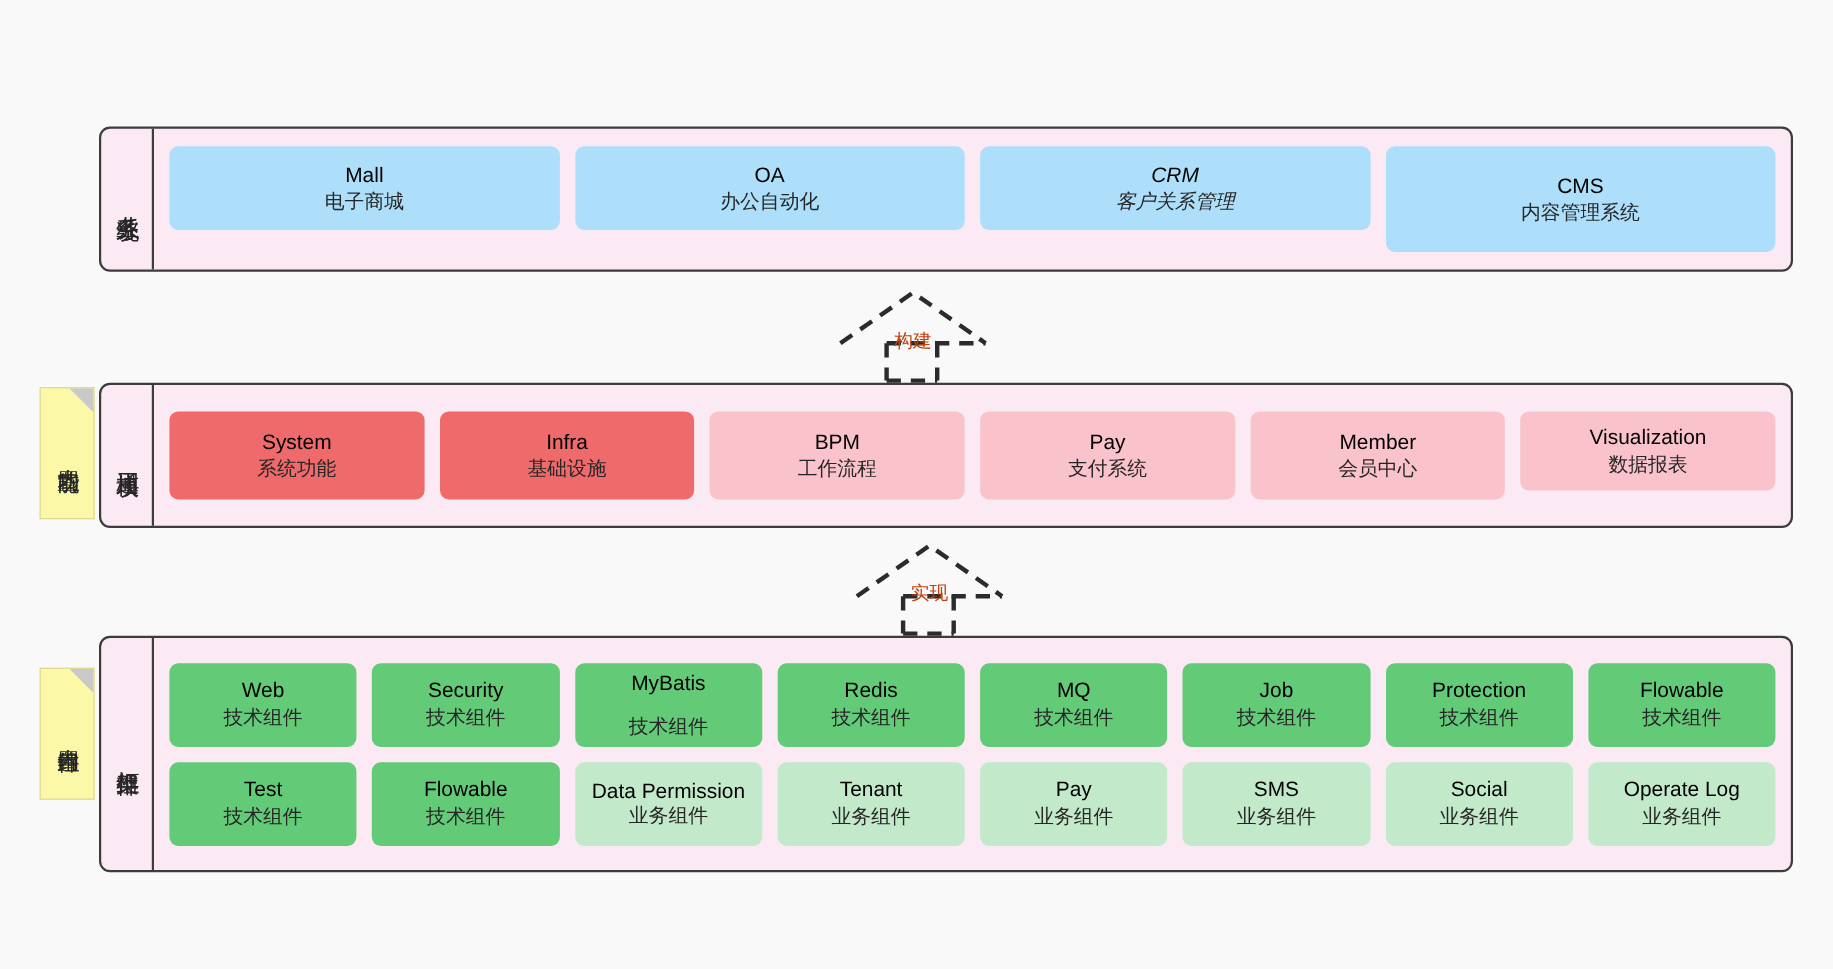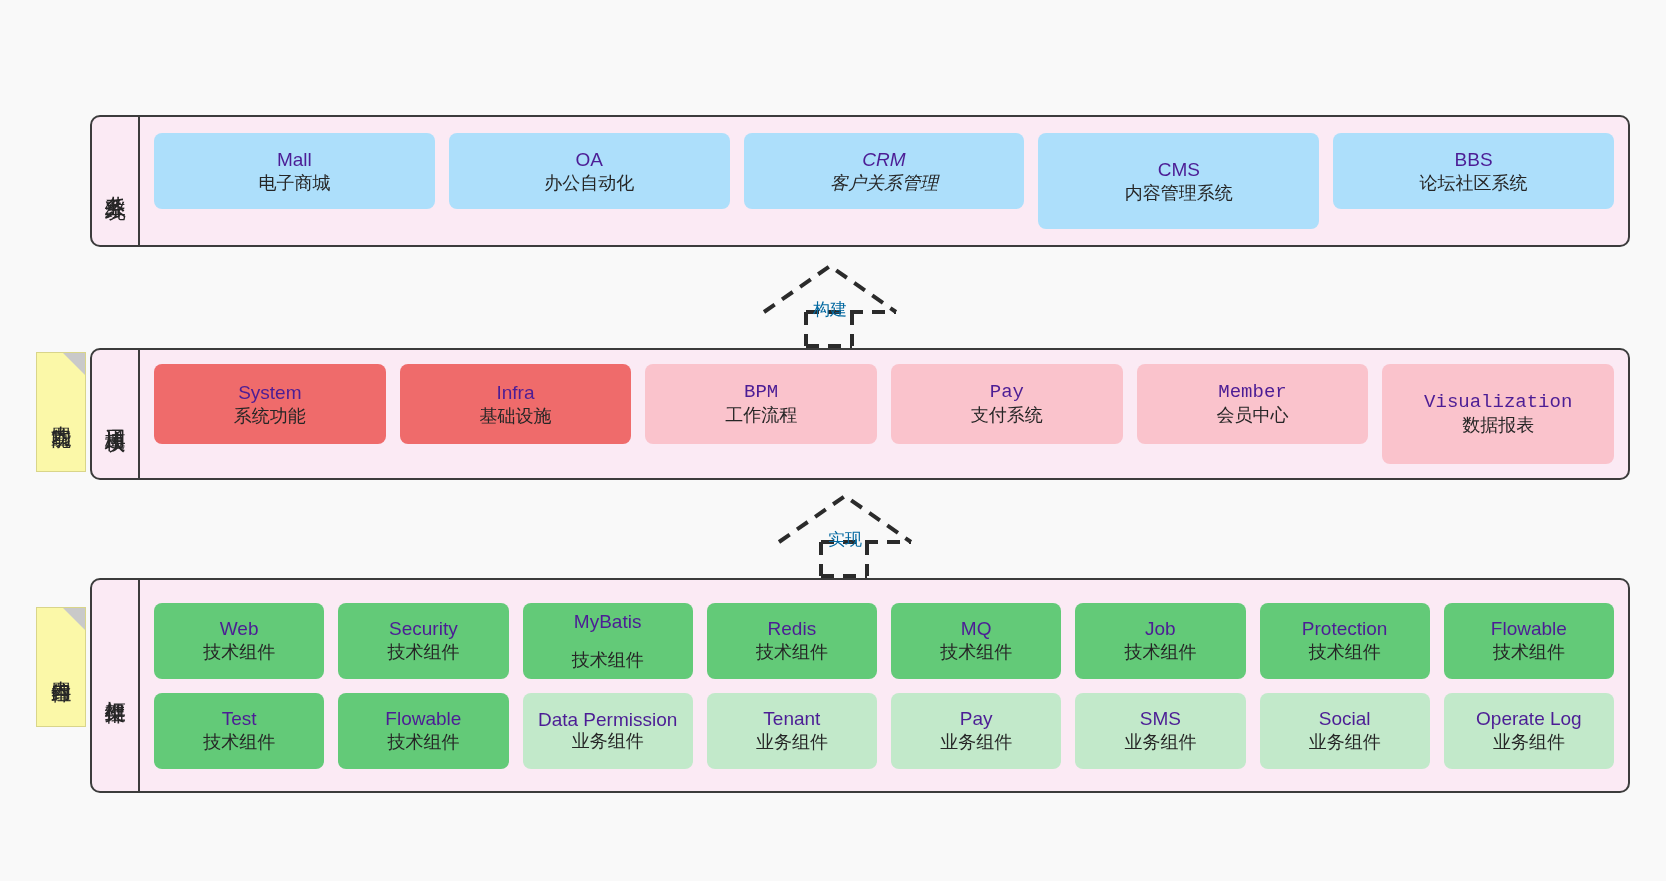"Mall" .card .en { color: #4c1d95 -> #000000 }
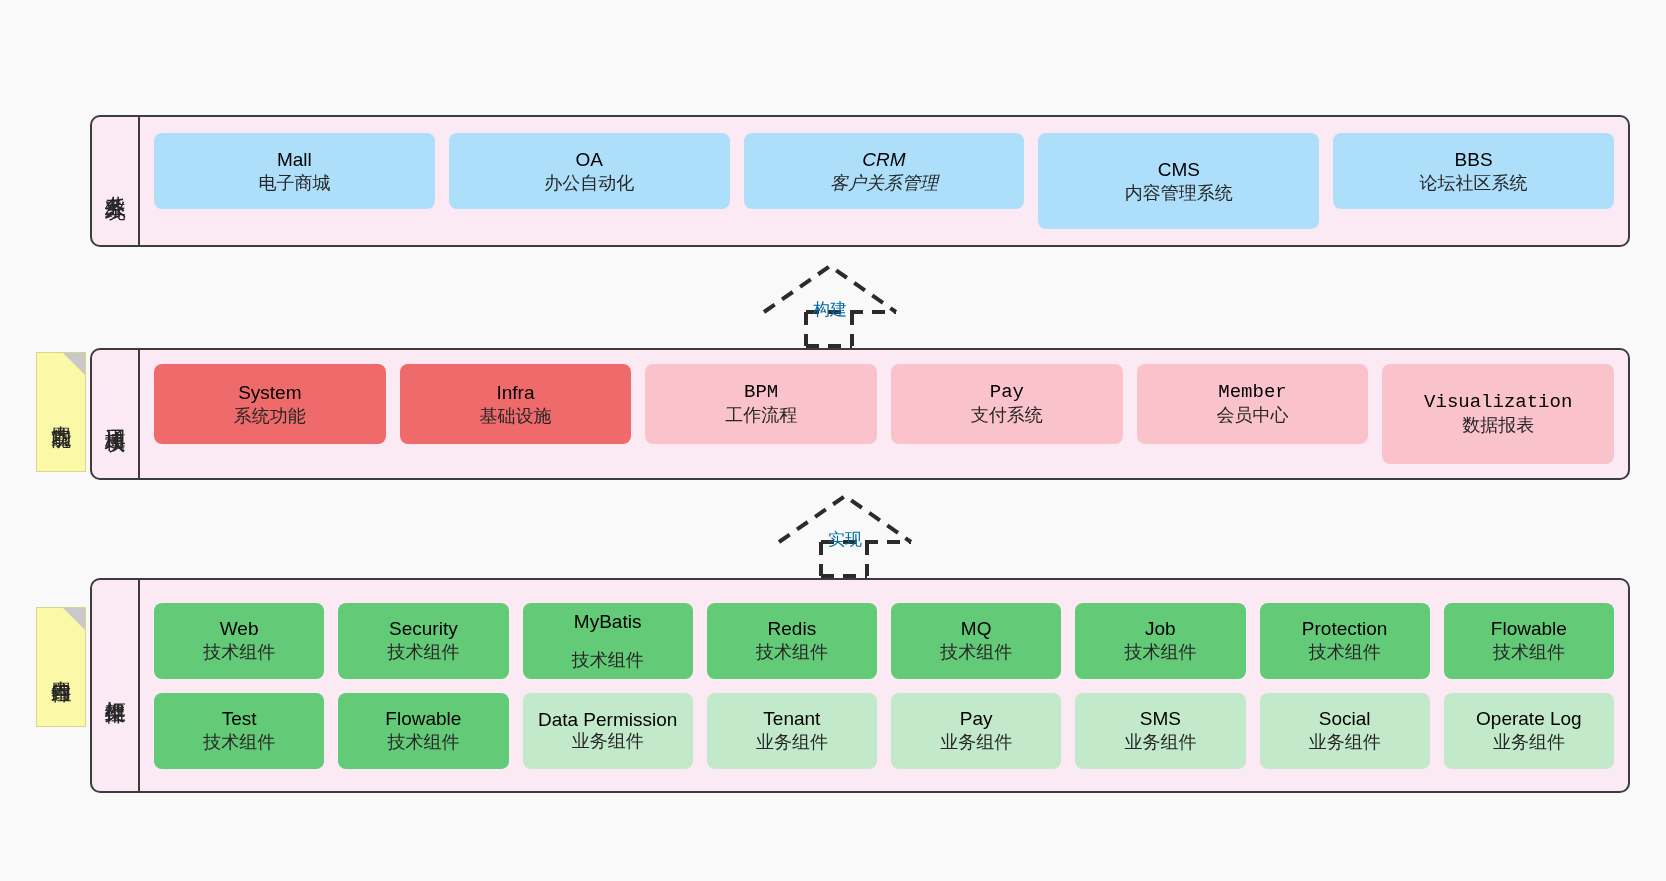"BBS" div.card { html: <div> <span>BBS</span> <span>论坛社区系统</span> </div> -> none }
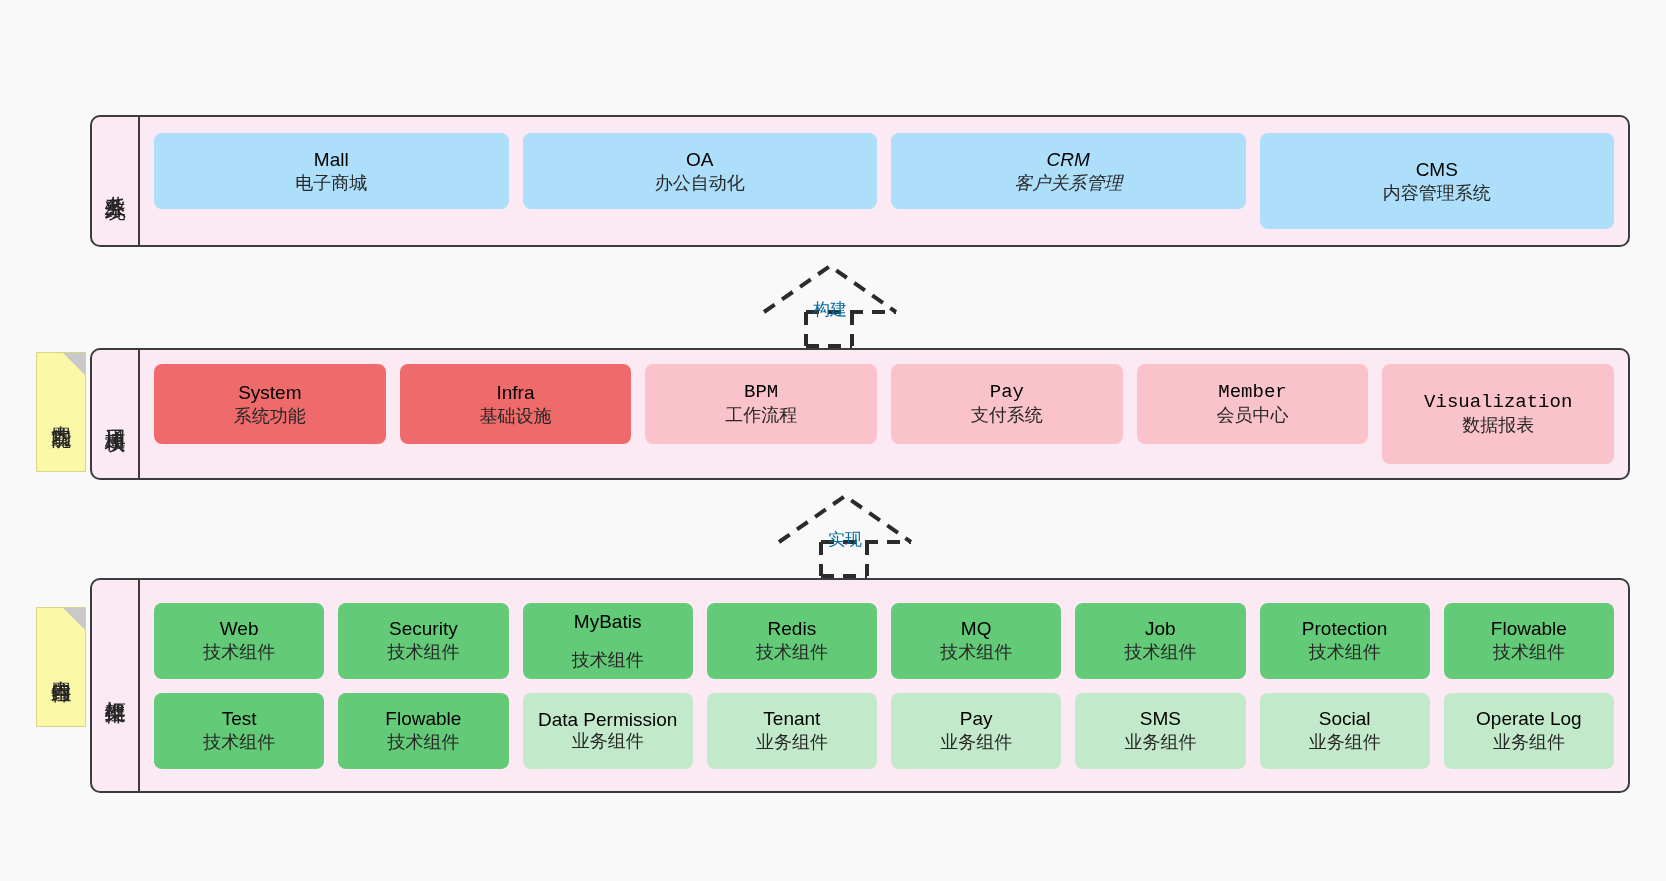"构建" .connector .conn-label { color: #0369a1 -> #c2410c }
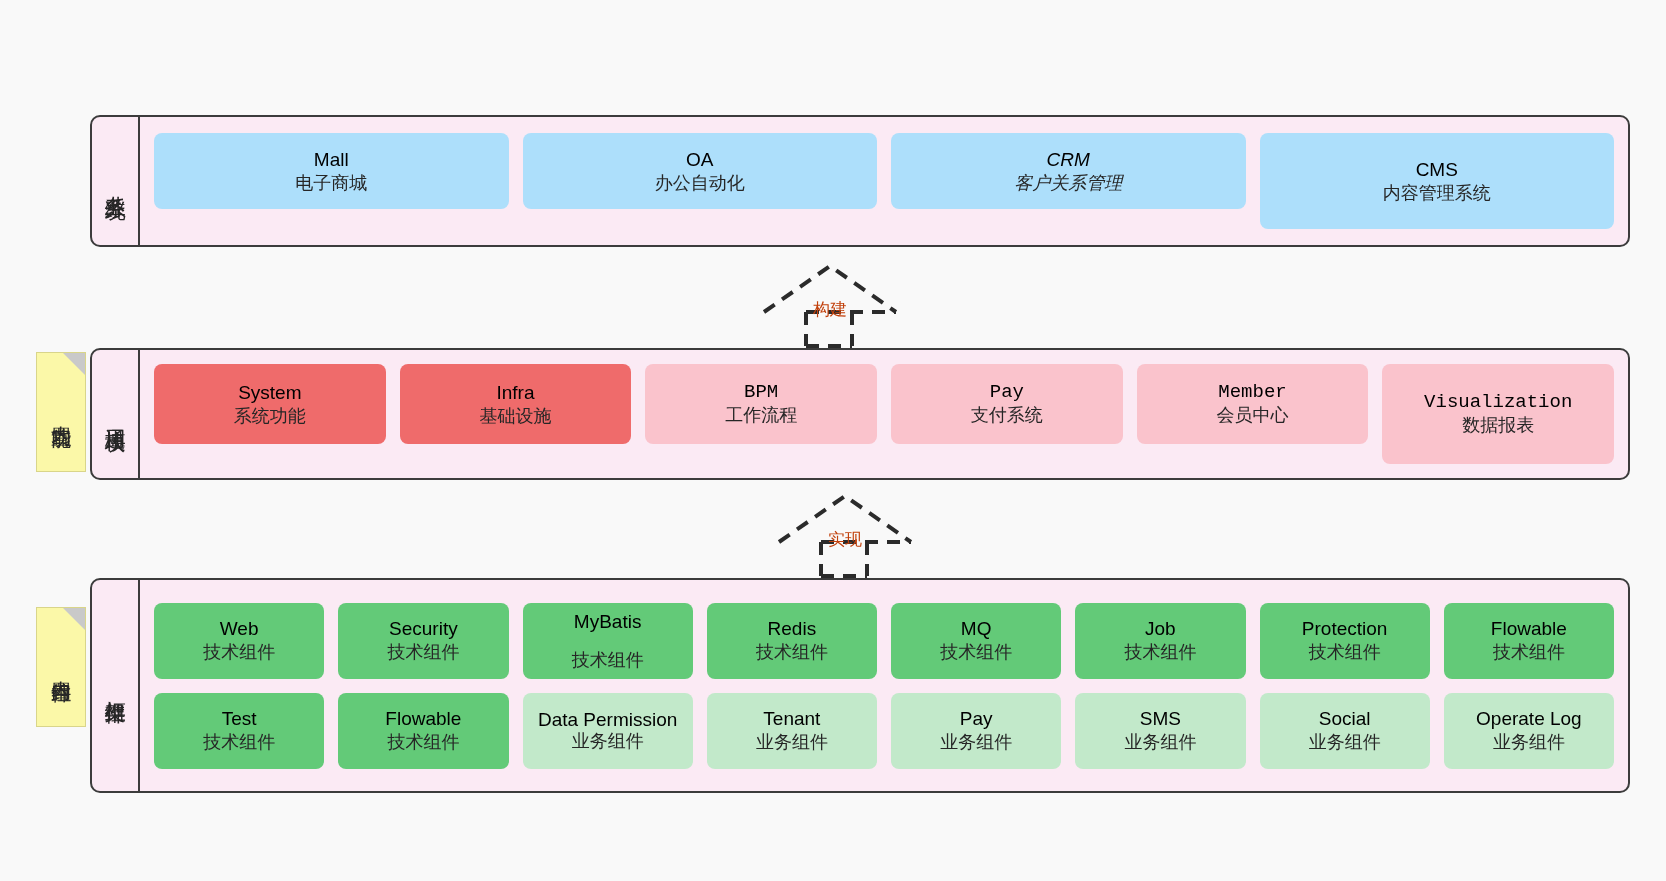"BPM" .card.pink { font-family: Liberation Mono, monospace -> none }
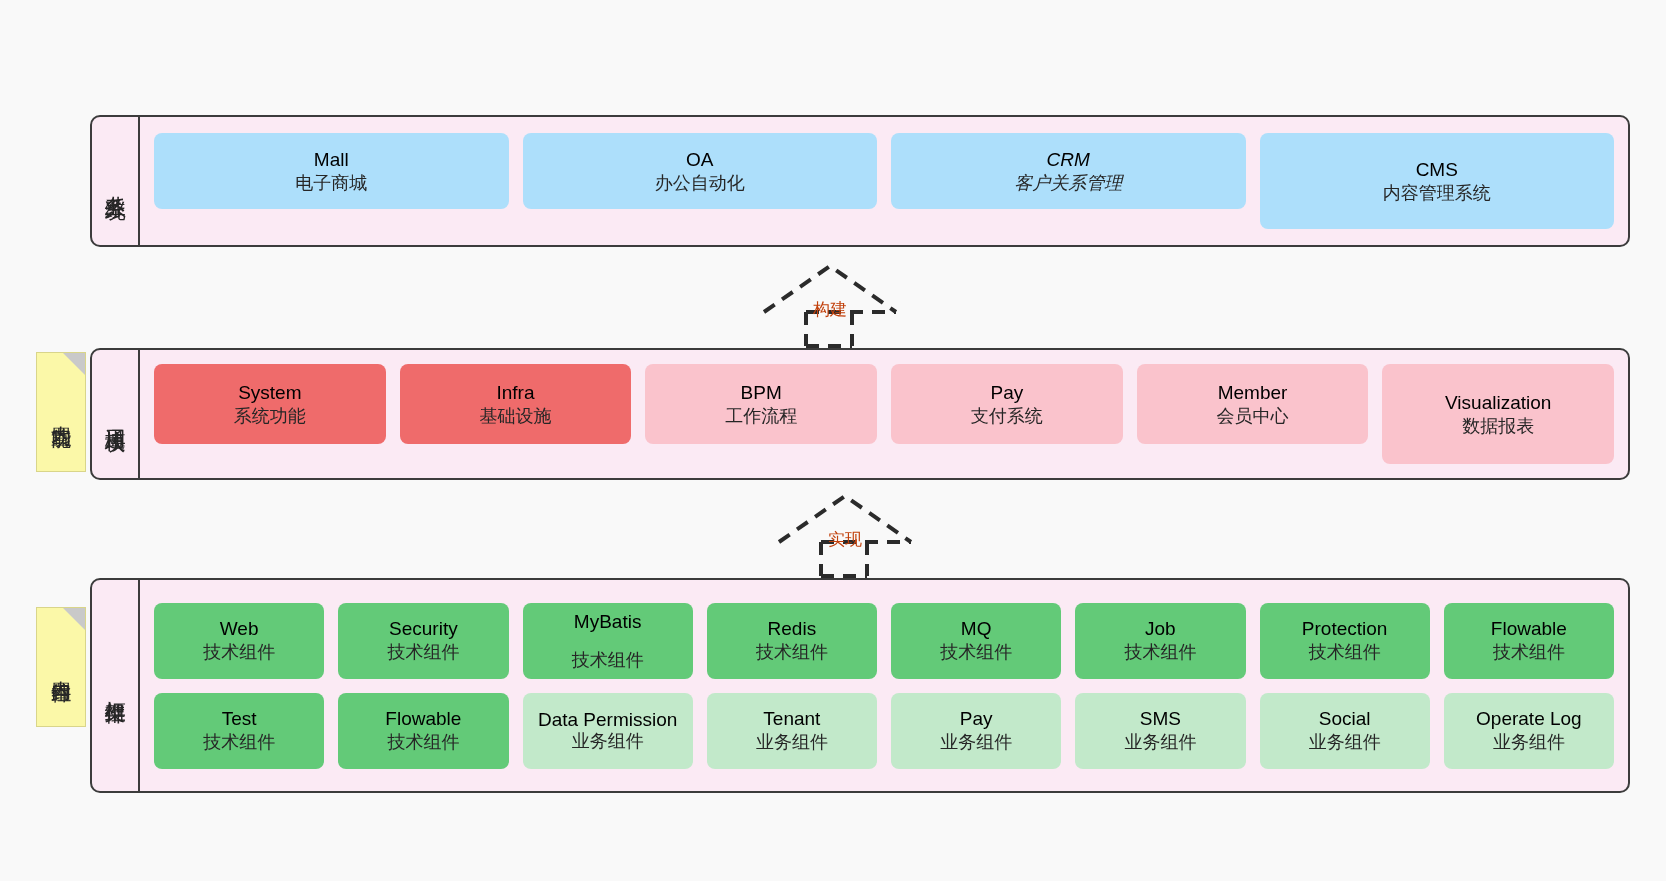"Visualization" div.card { height: 100px -> 72px }
